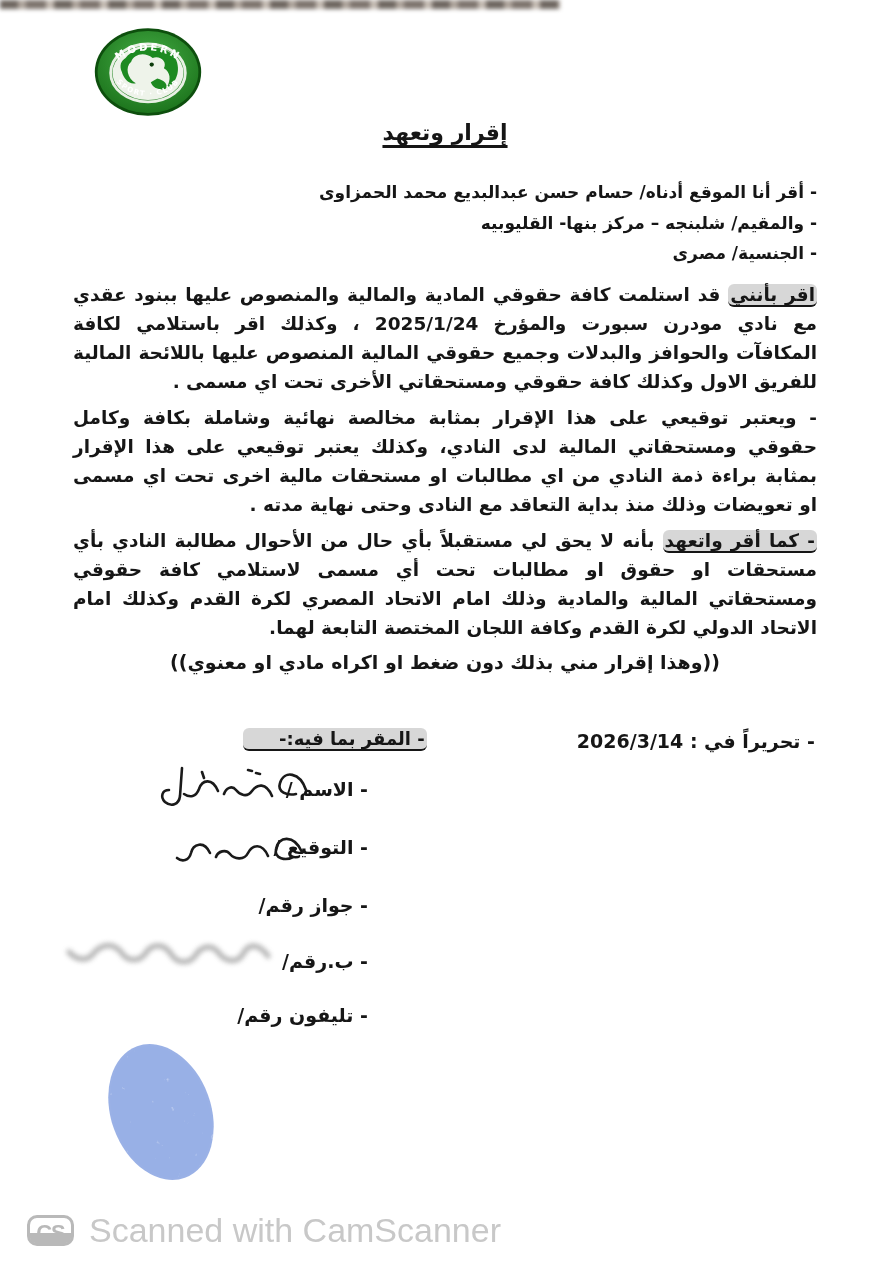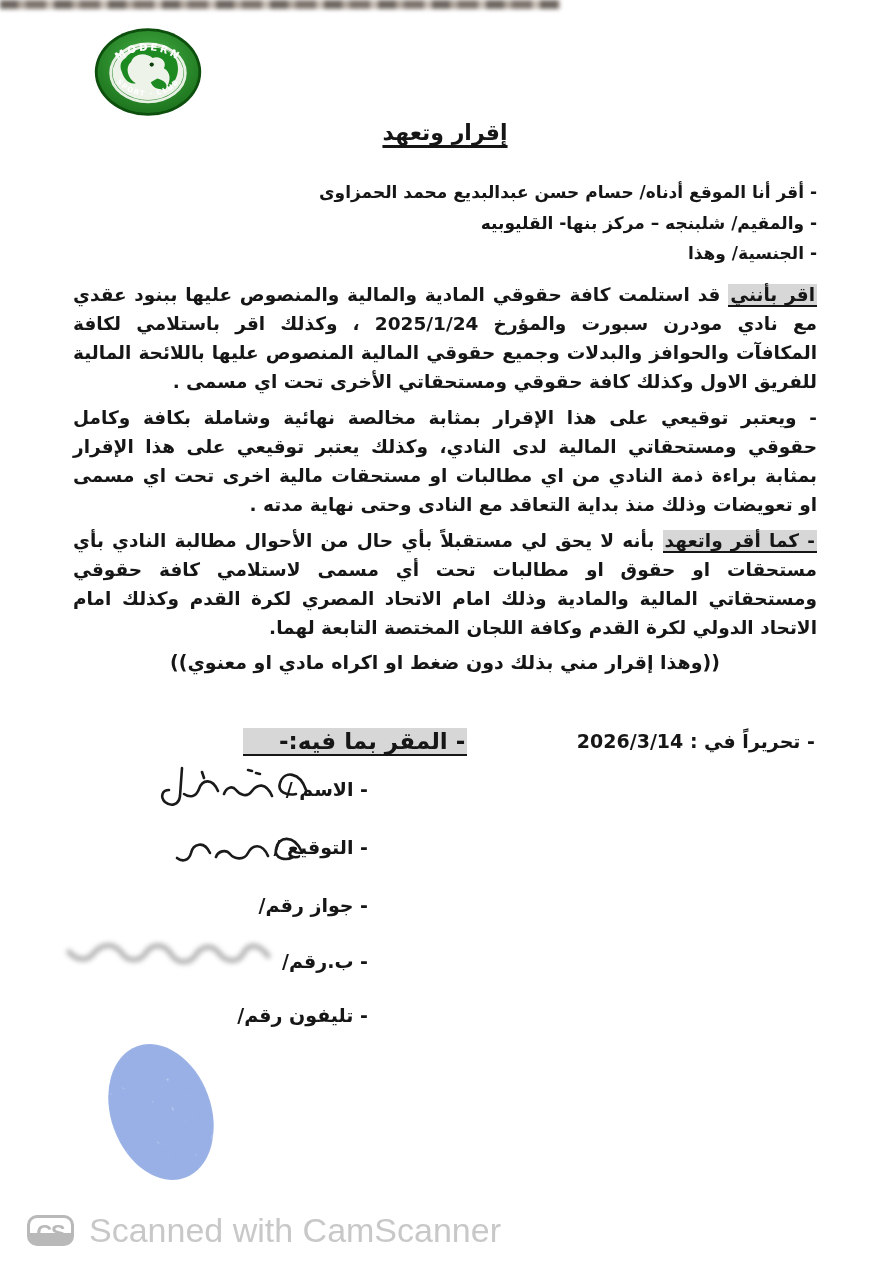"- الجنسية/ وهذا" p { text: وهذا -> مصرى }
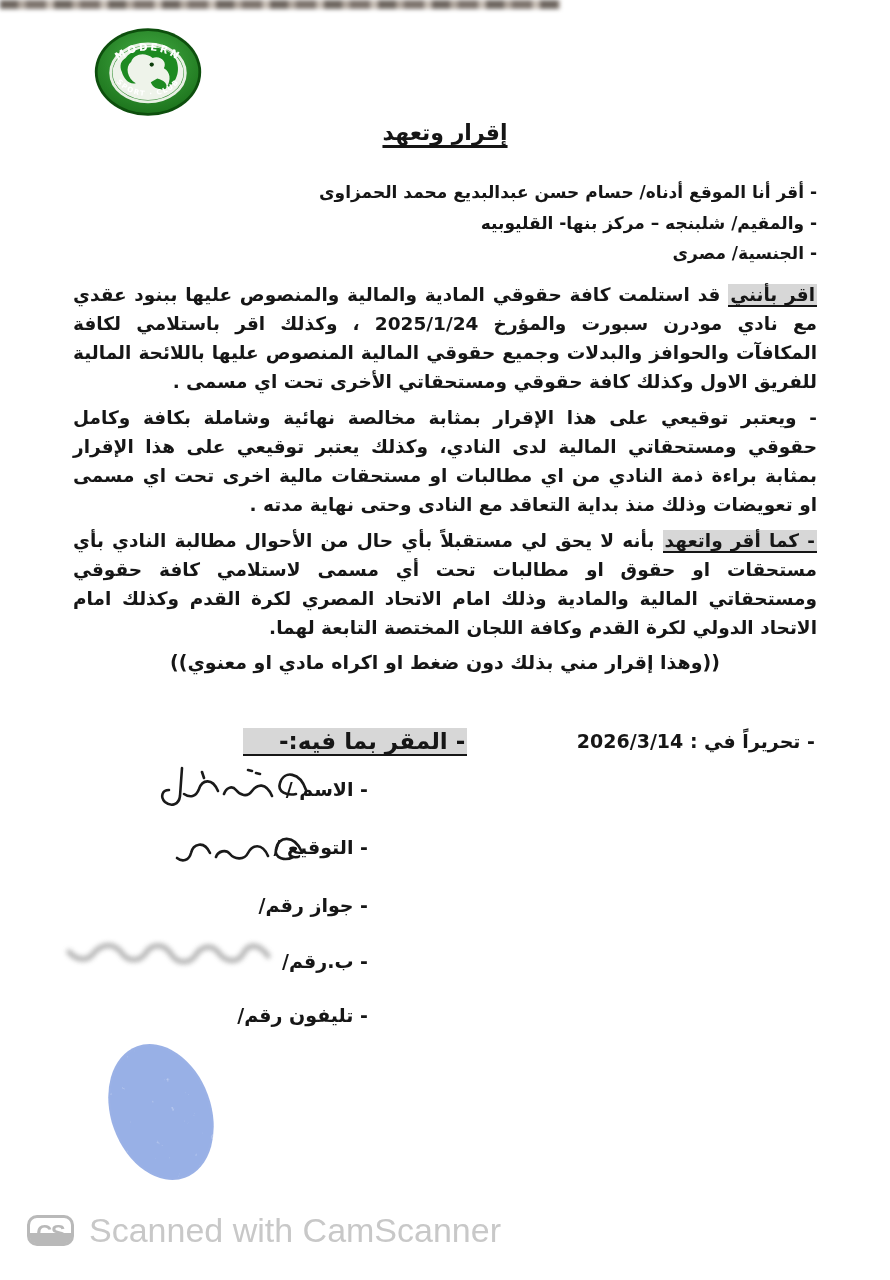"اقر بأنني" .hl { border-radius: none -> 6px }
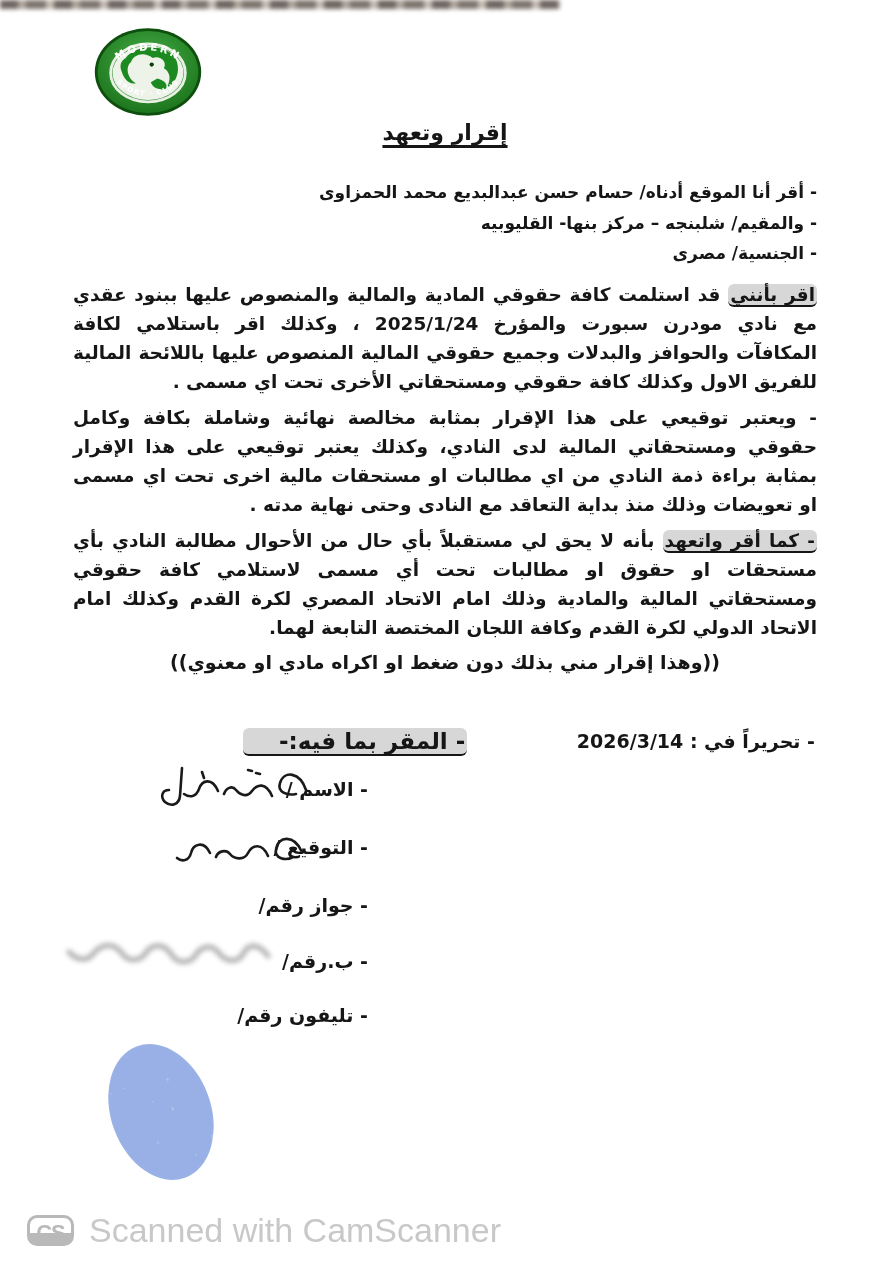"- المقر بما فيه:-" .acknowledge { font-size: 23px -> 18px }
